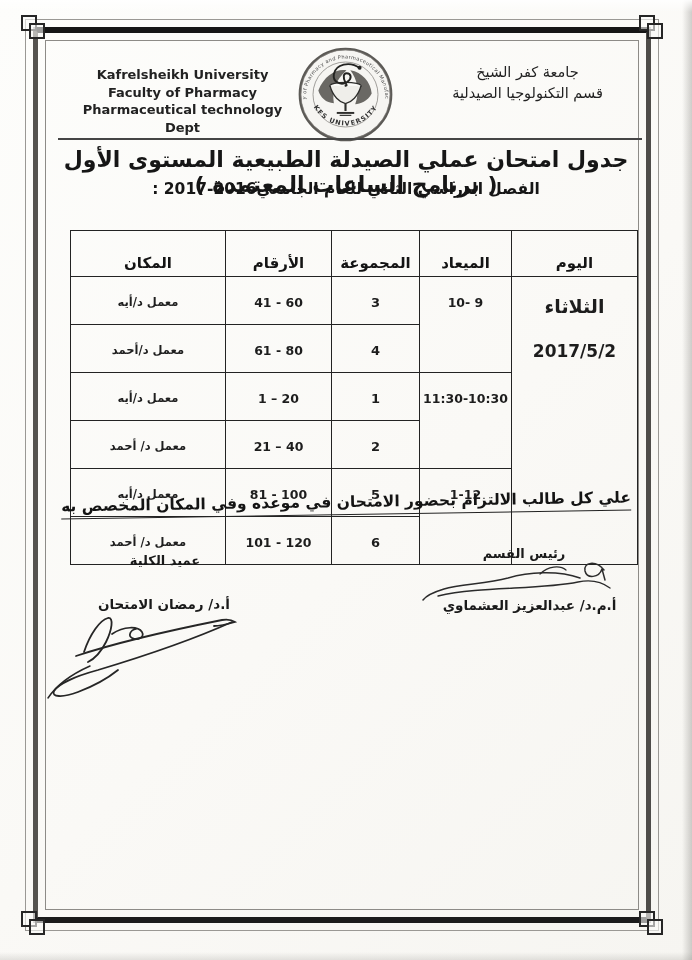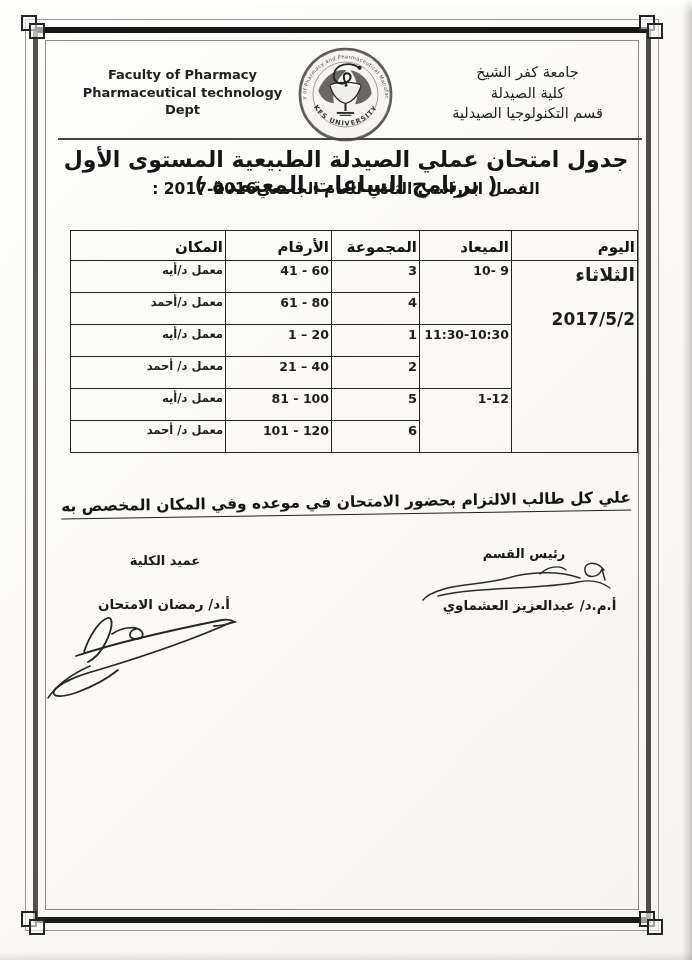"Kafrelsheikh University" div { html: none -> <div>Kafrelsheikh University</div> }
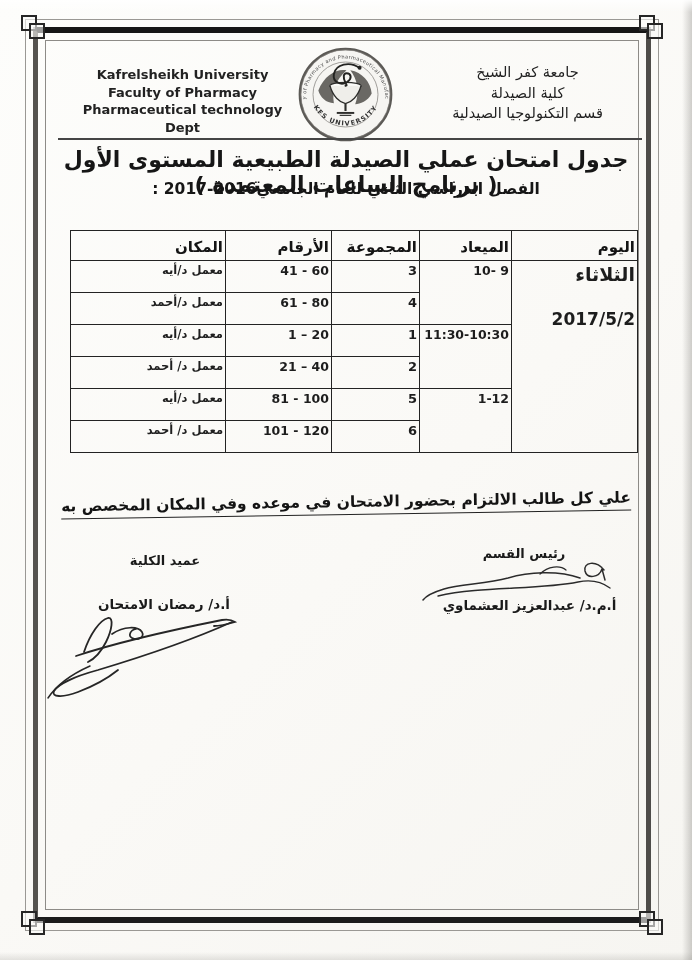"كلية الصيدلة" div { html: <div>كلية الصيدلة</div> -> none }
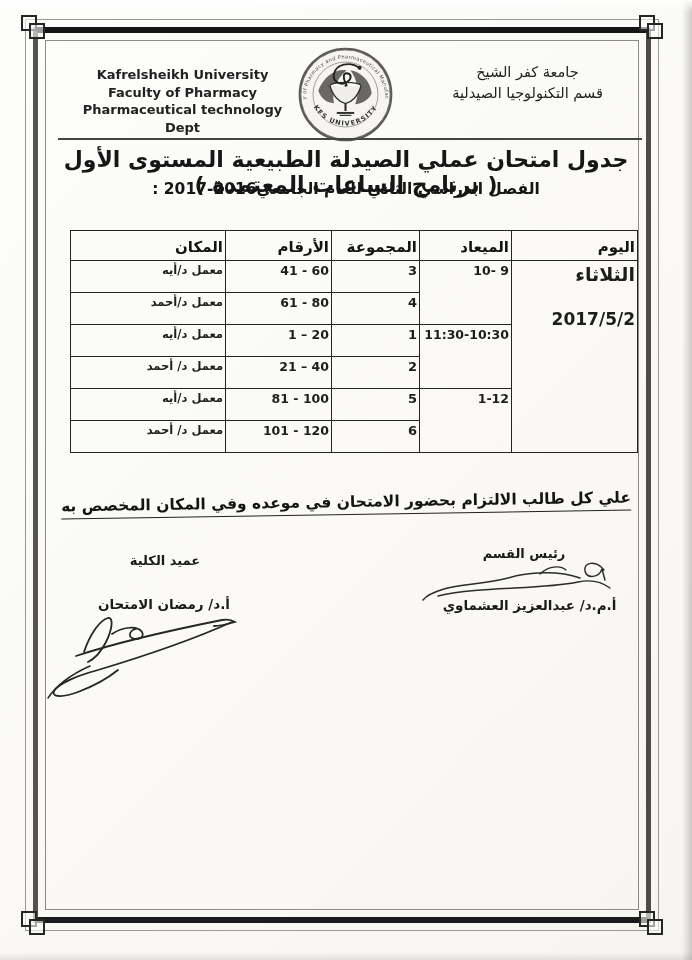"المكان" table.exam th,table.exam td { padding: 2px 2px 0 2px -> 18px 2px 0 2px; text-align: right -> center }
